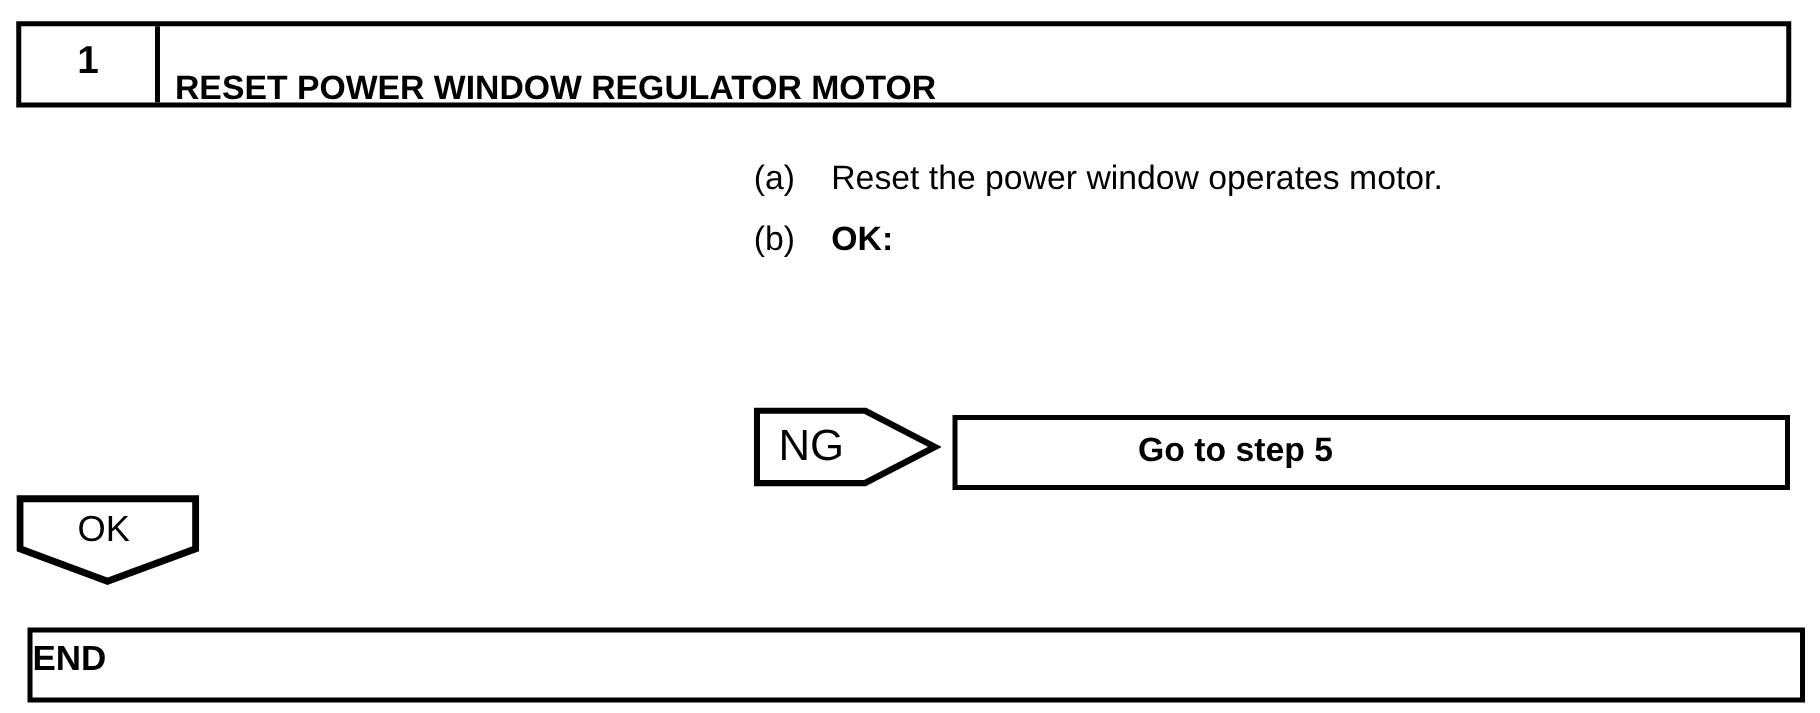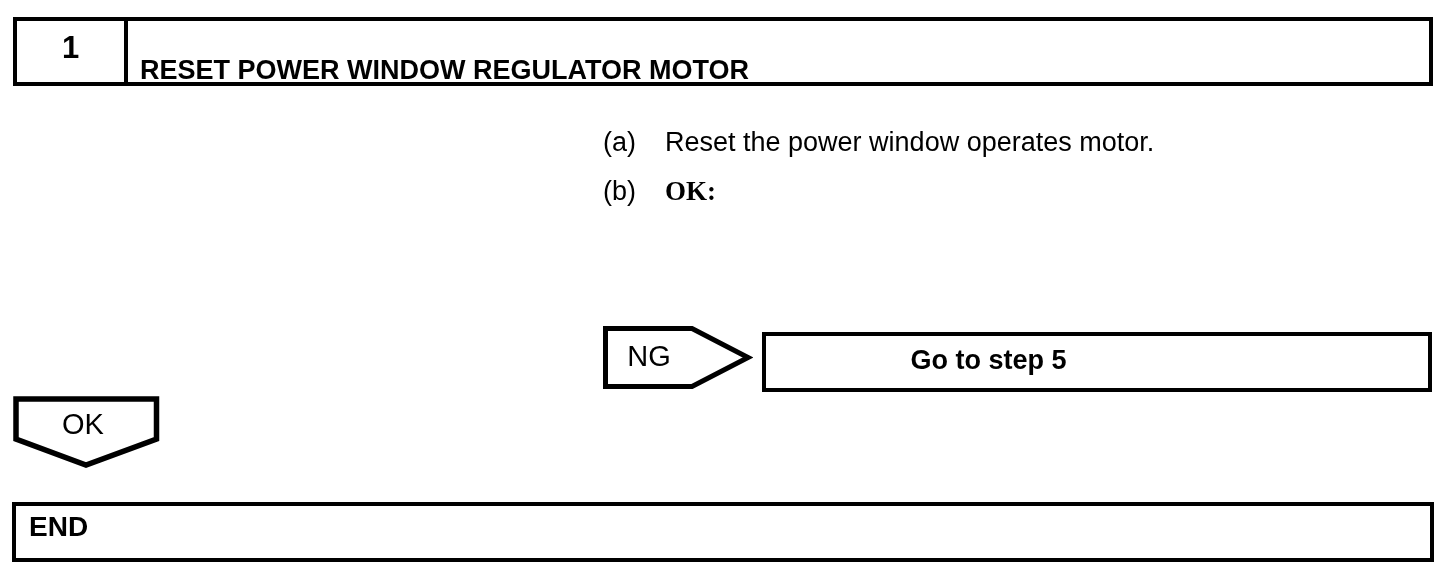"OK:" .ok-head { font-family: Liberation Serif, serif -> none }
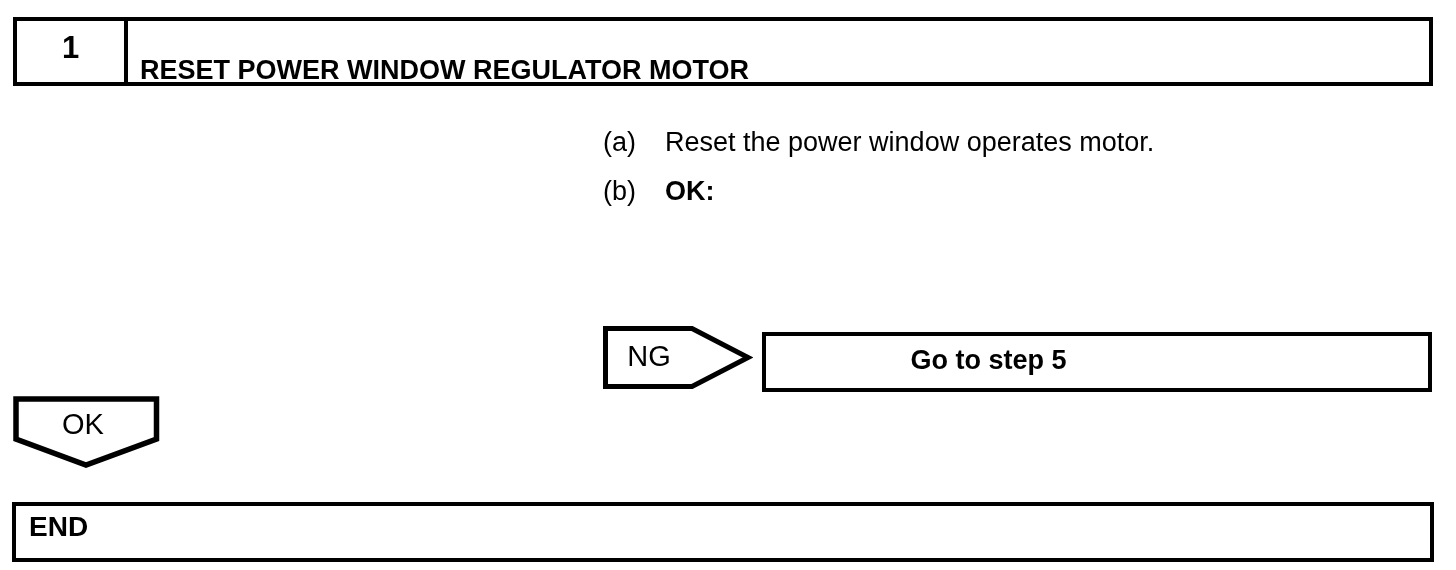"NG" .ng-label { font-size: 29px -> 35px }
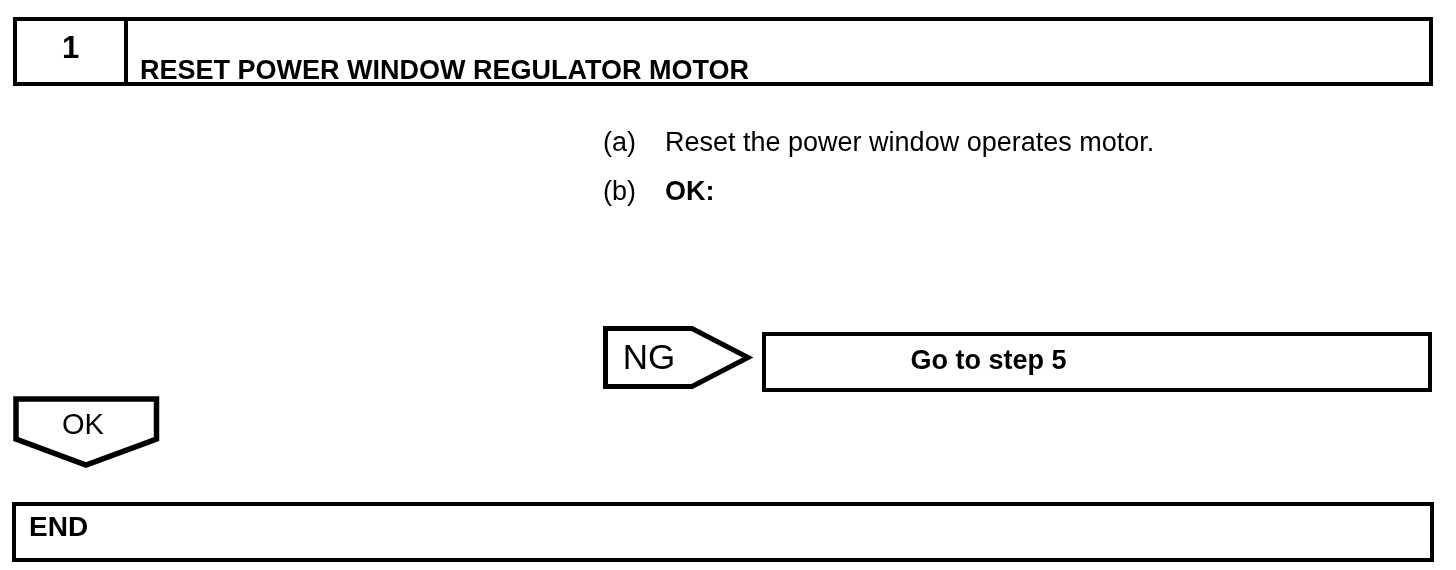"END" .end-box { left: 12px -> 22px; padding-left: 13px -> none }
